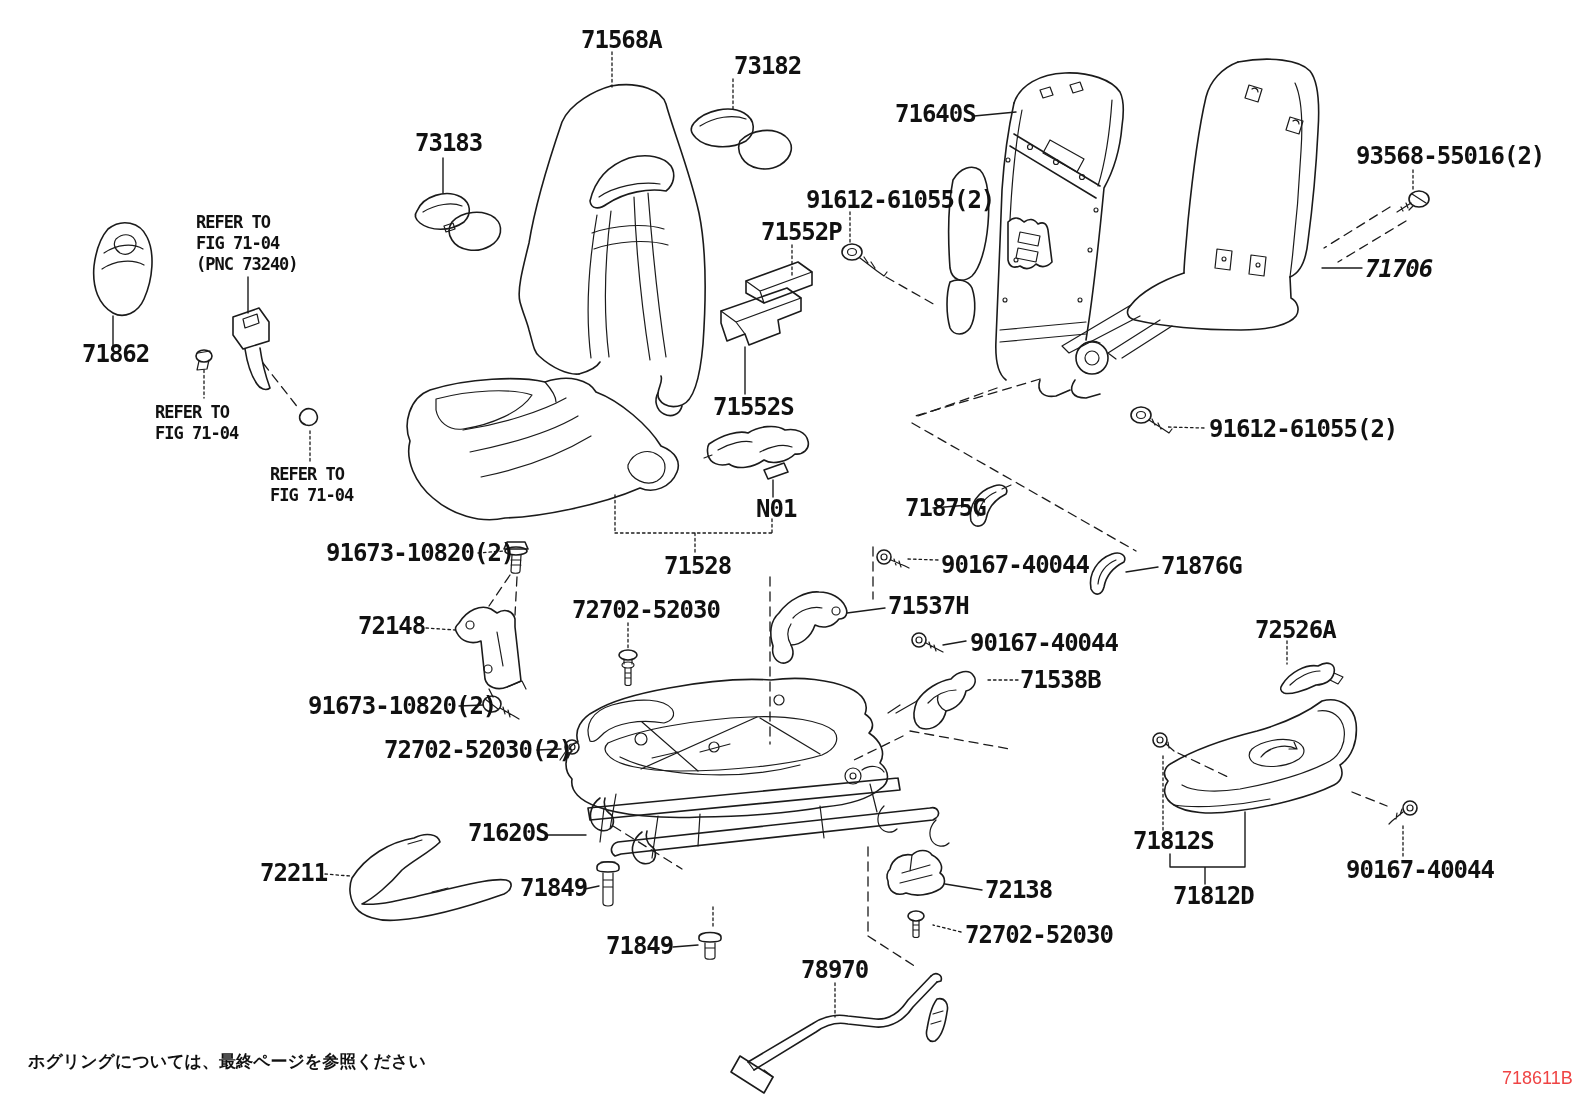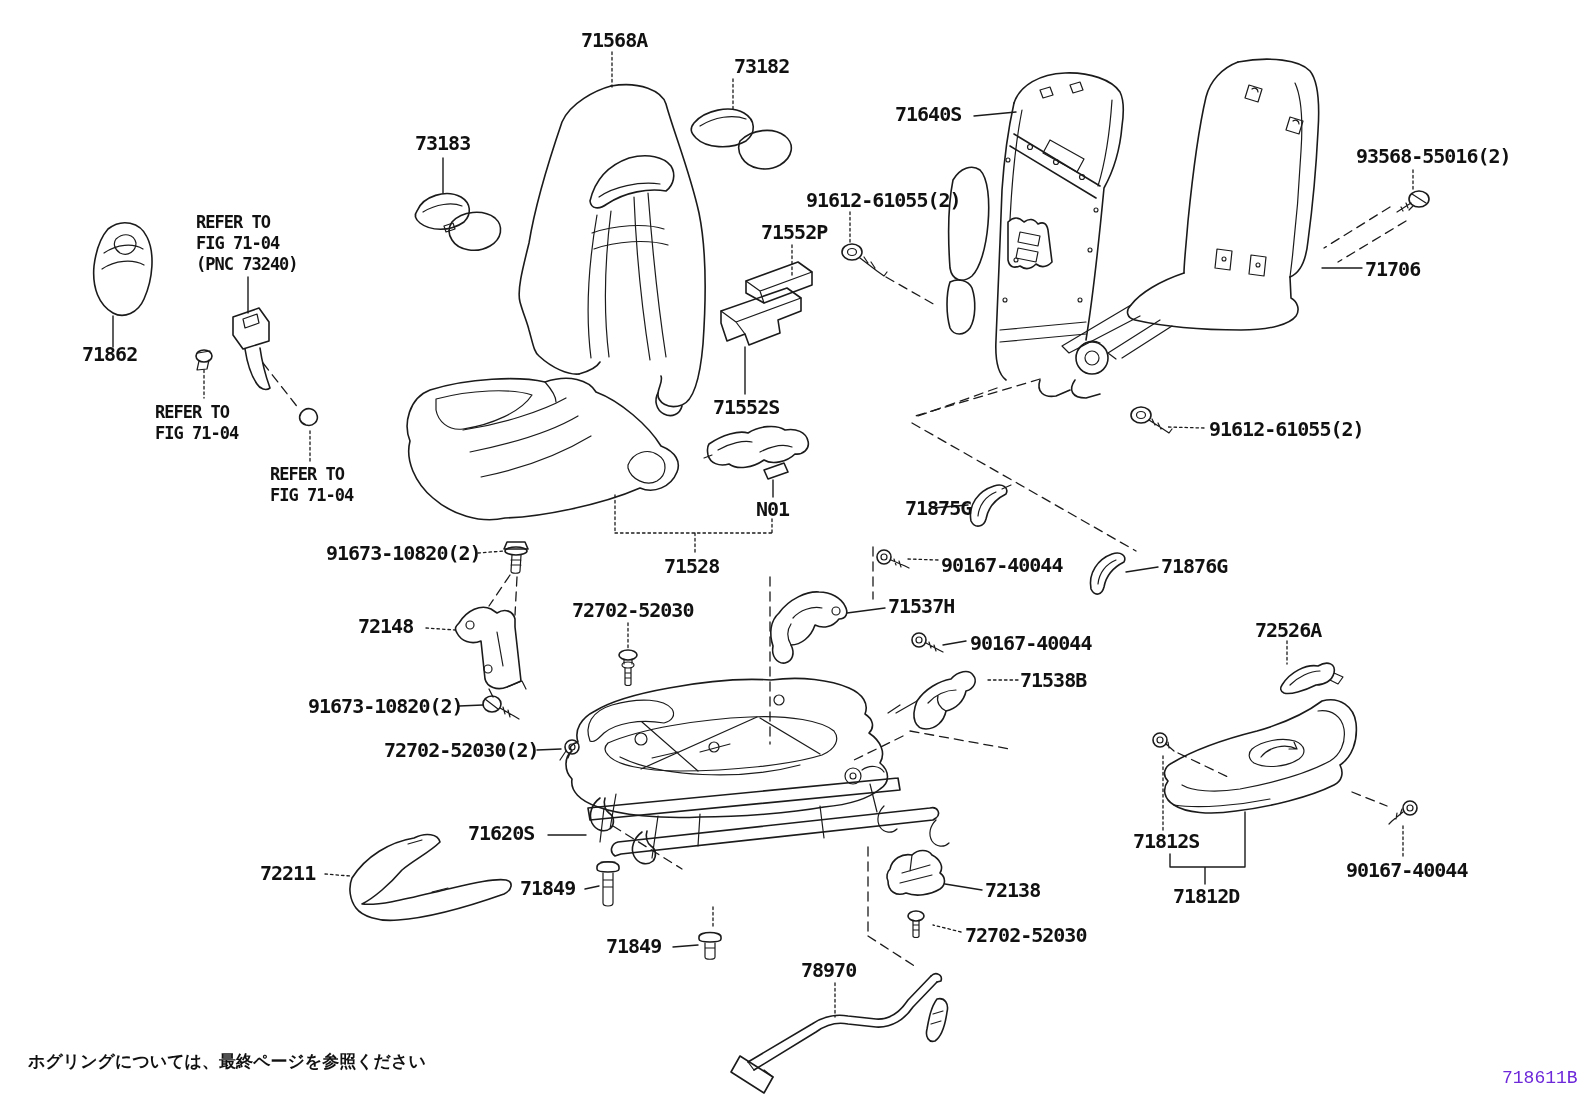"71568A" .part-label { font-size: 20px -> 24px }
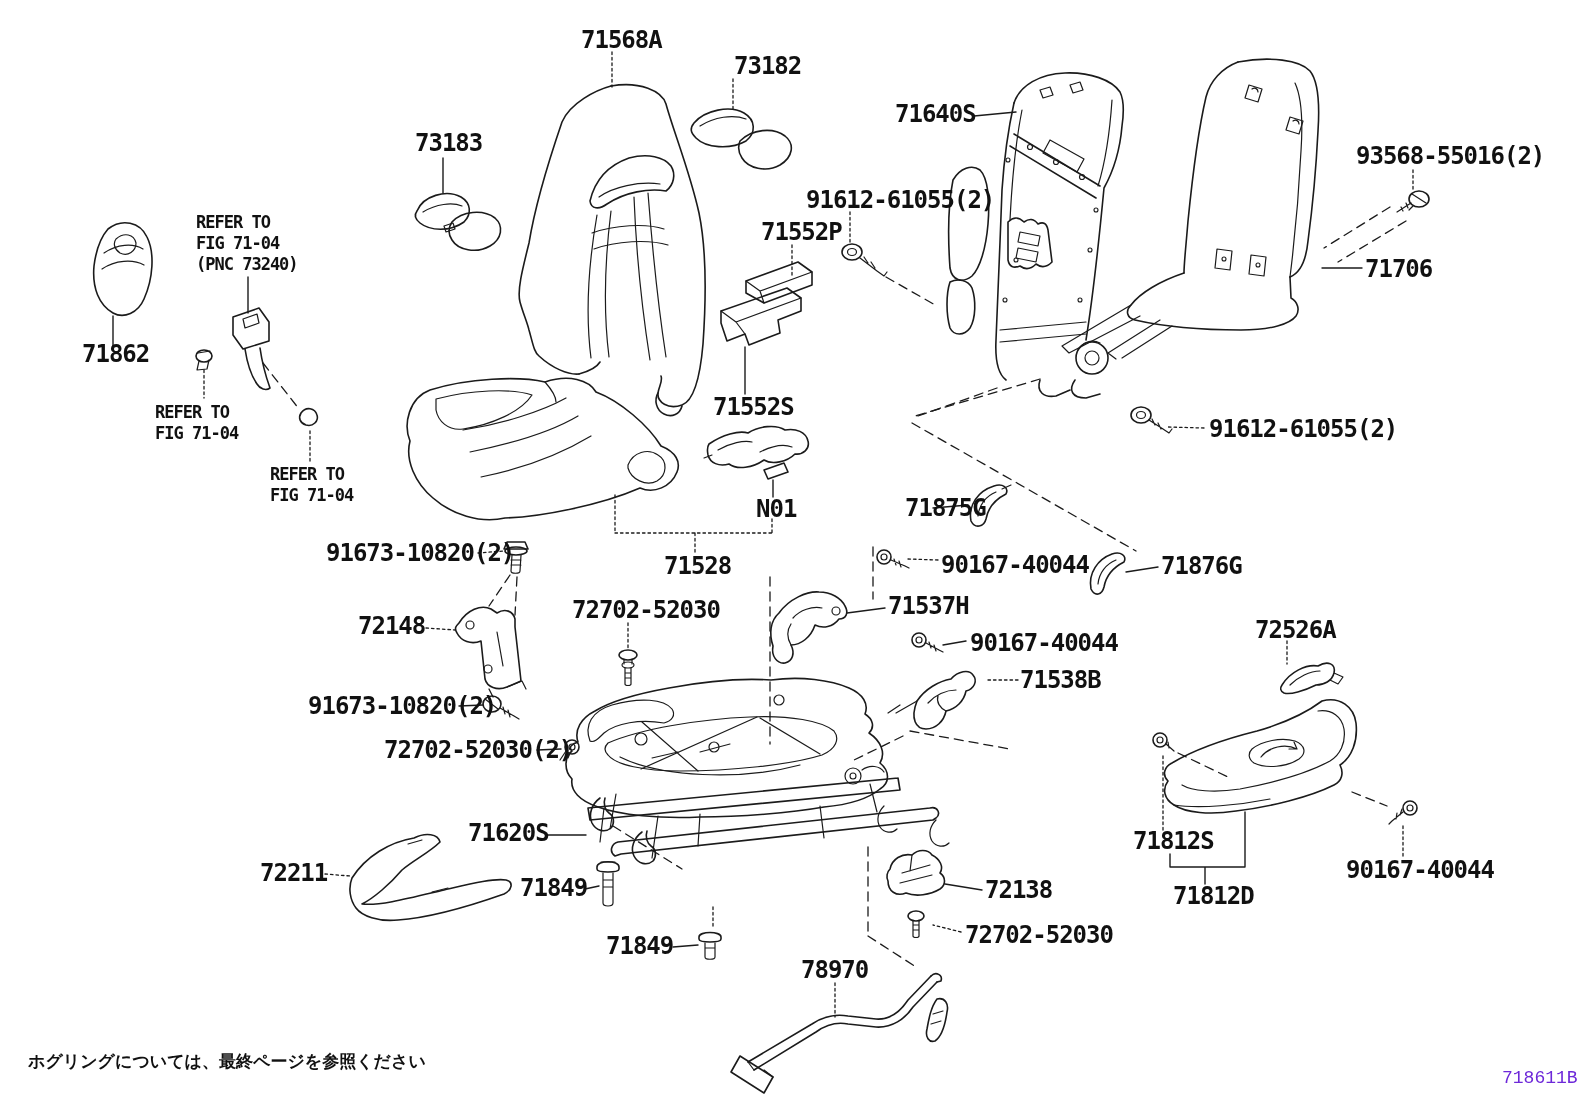"71706" div.part-label { font-style: none -> italic }
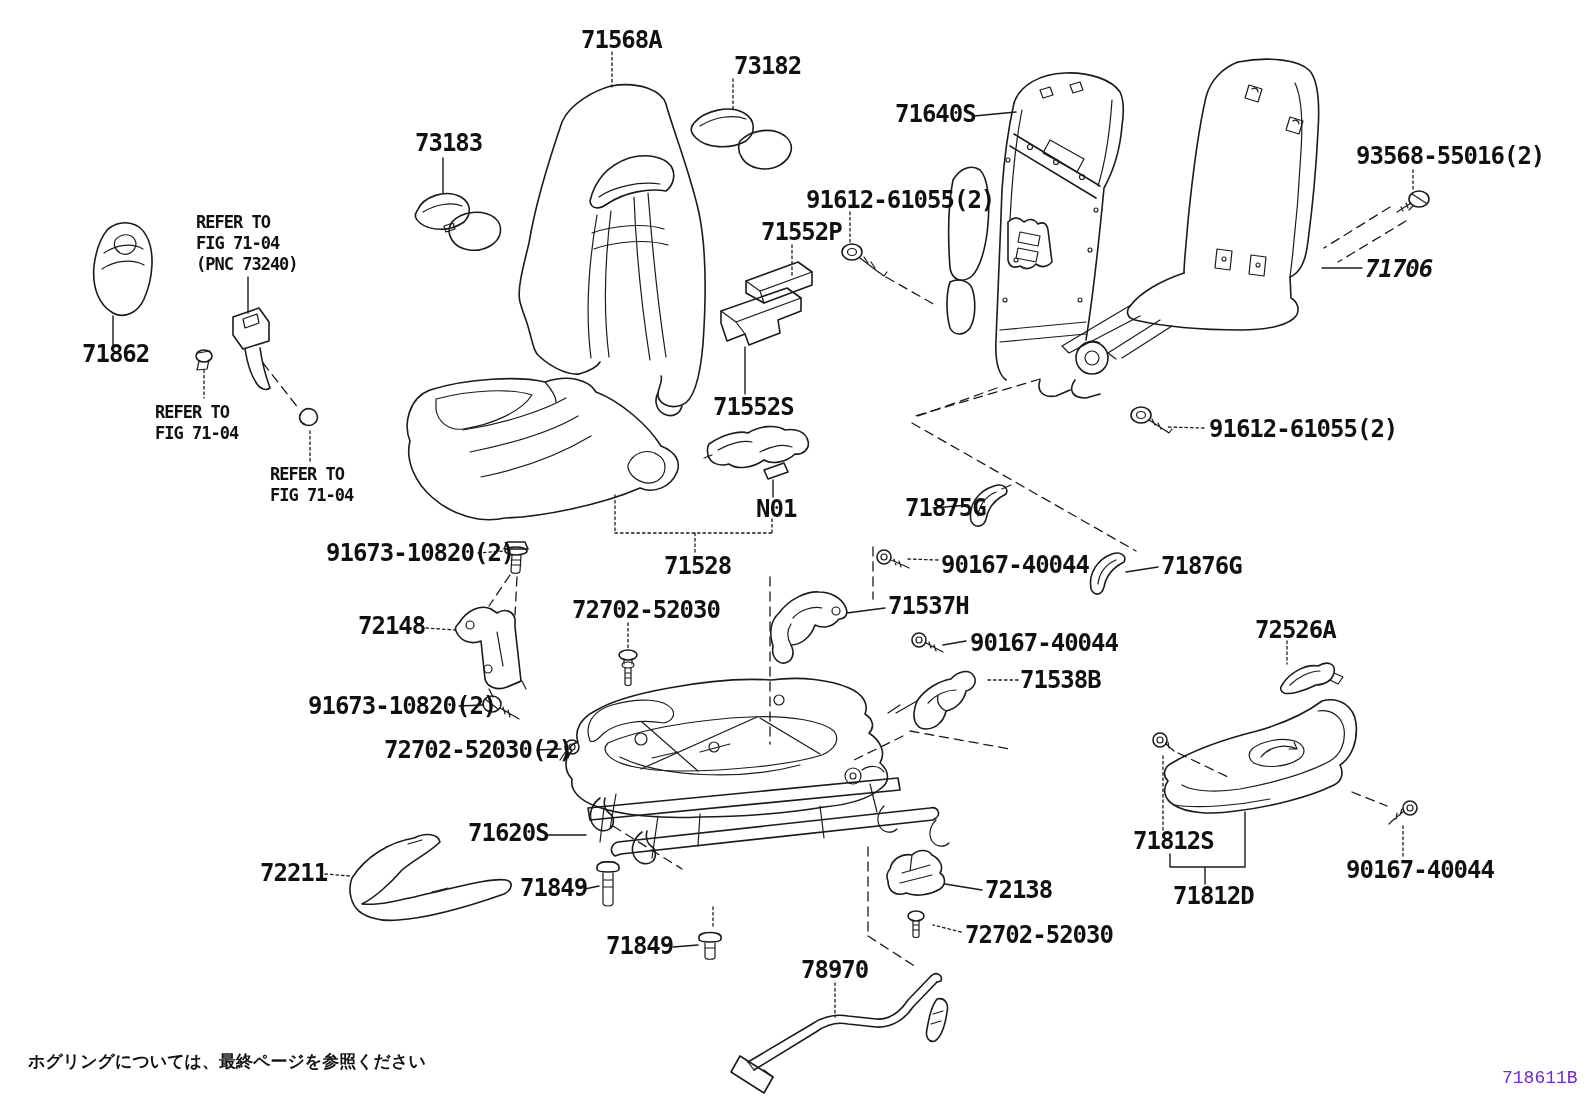"718611B" #figure-number { color: #6d28d9 -> #ef4444; font-family: Liberation Mono, monospace -> Liberation Sans, sans-serif }
